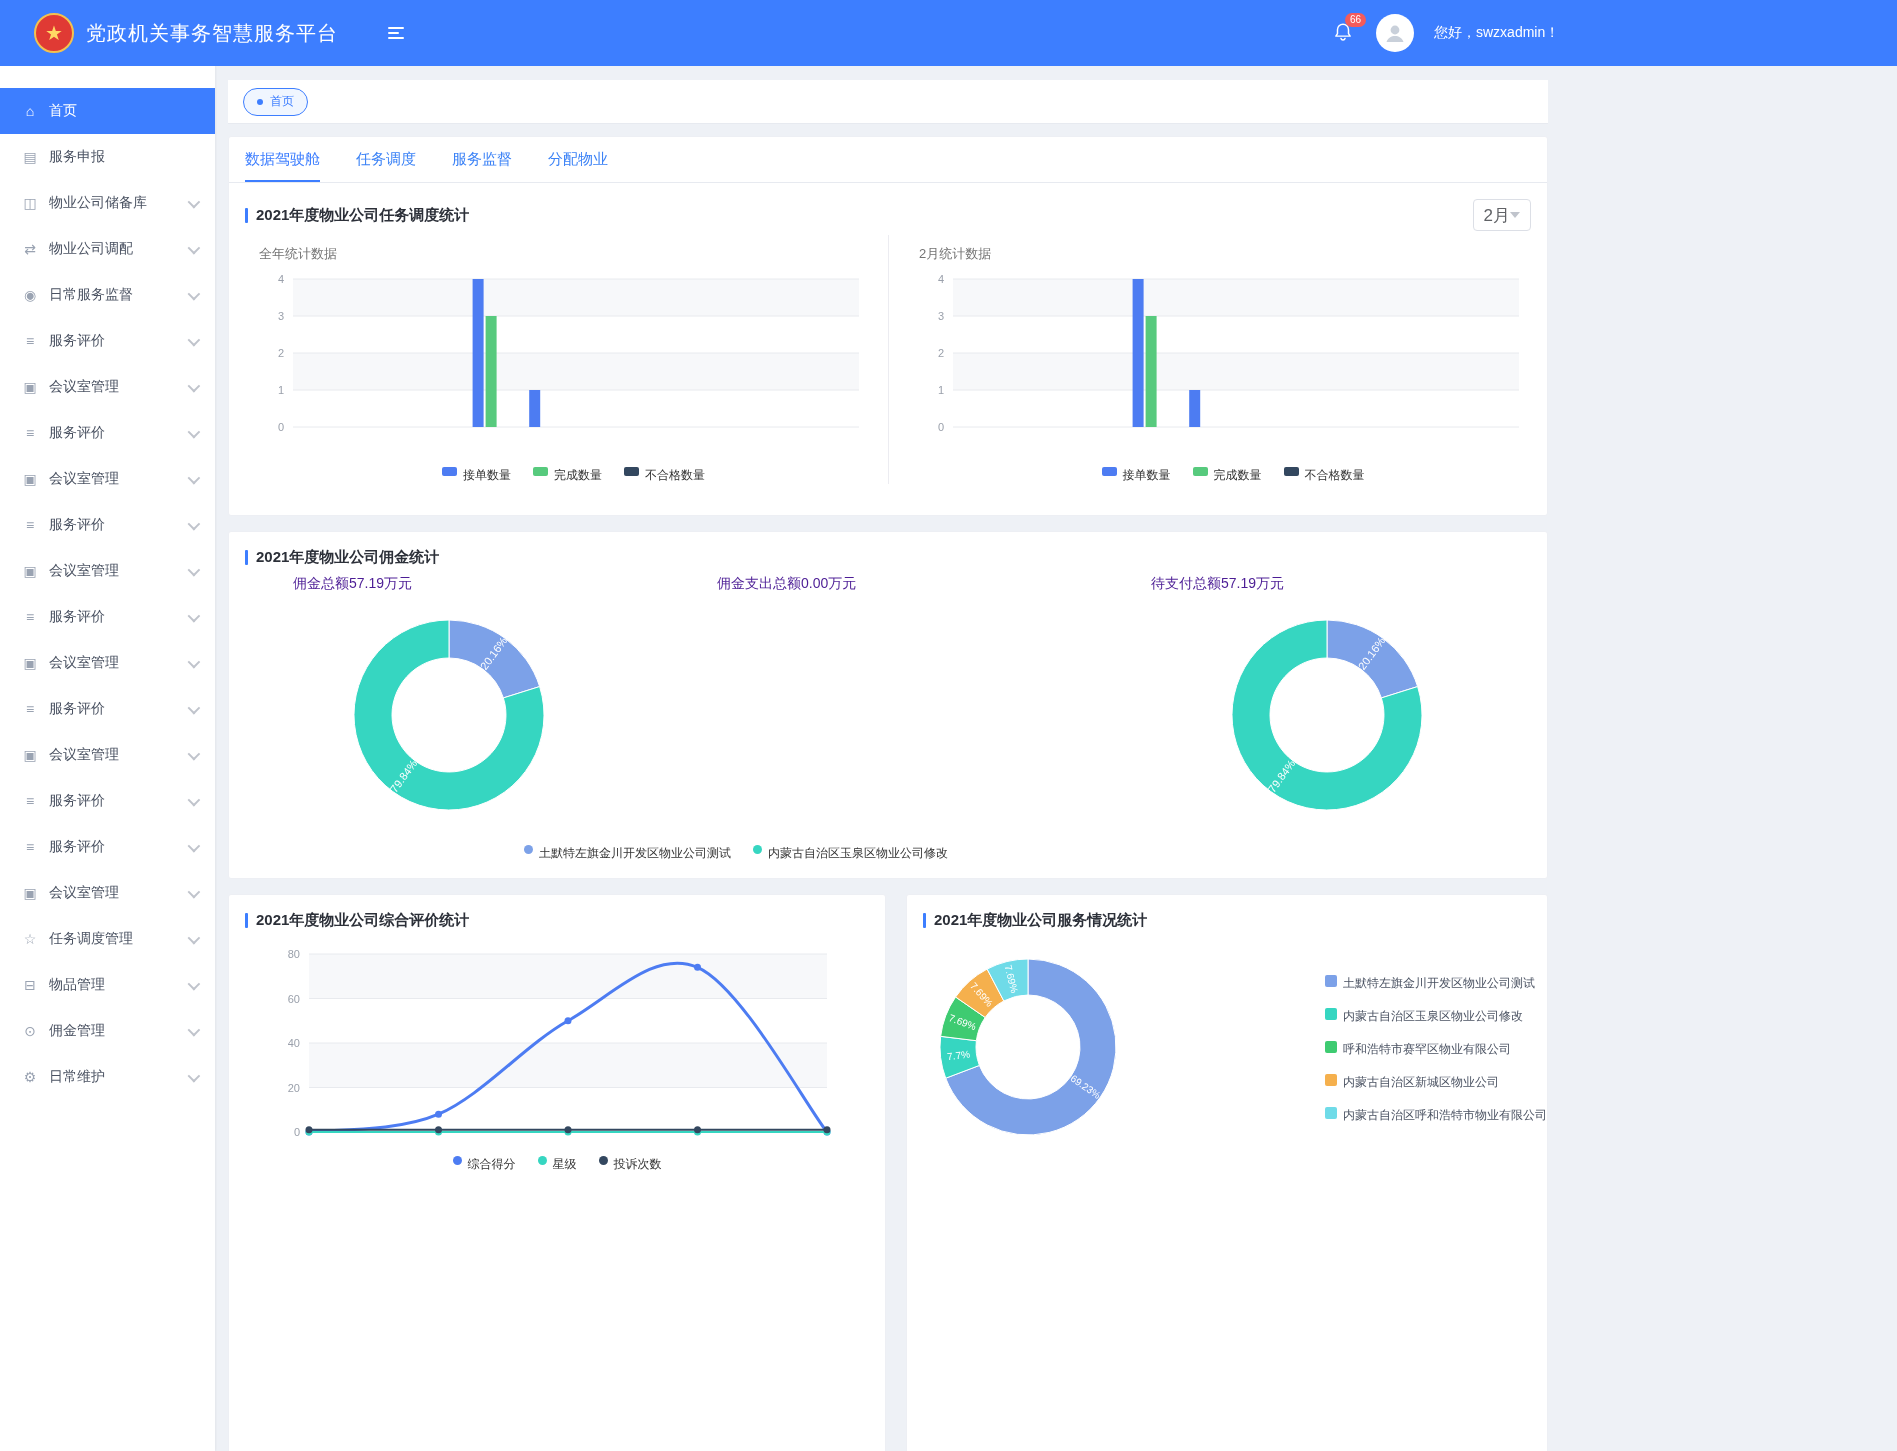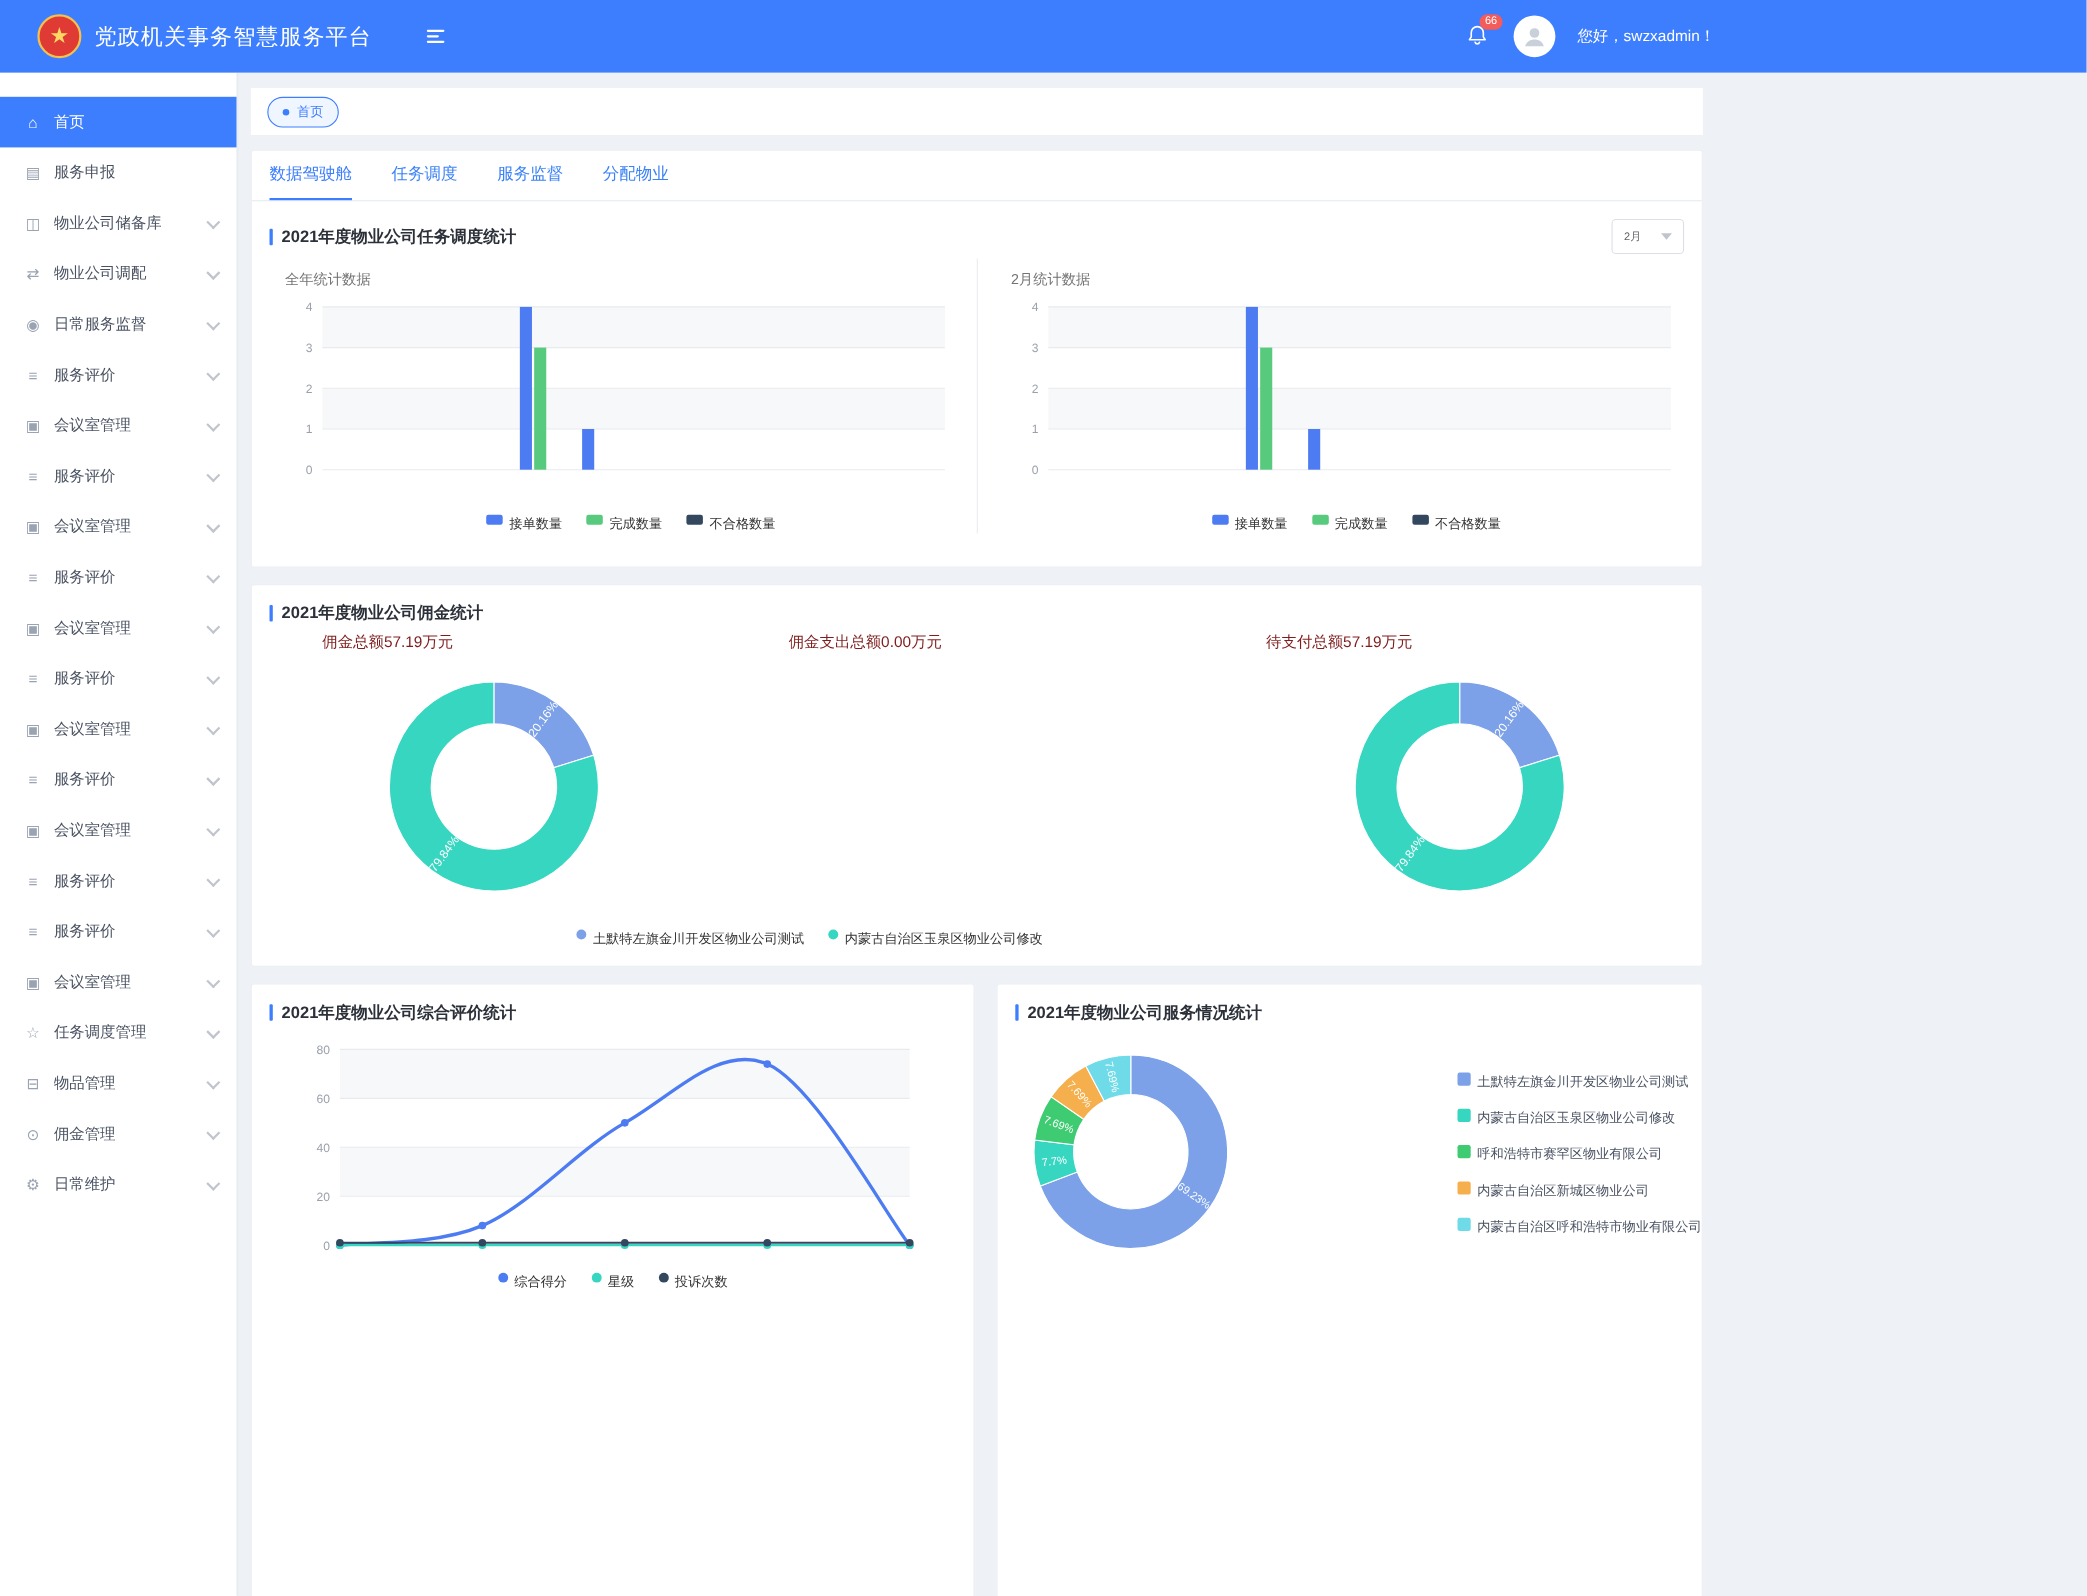"2月" .m-select { font-size: 10px -> 17px; gap: 18px -> 0 }
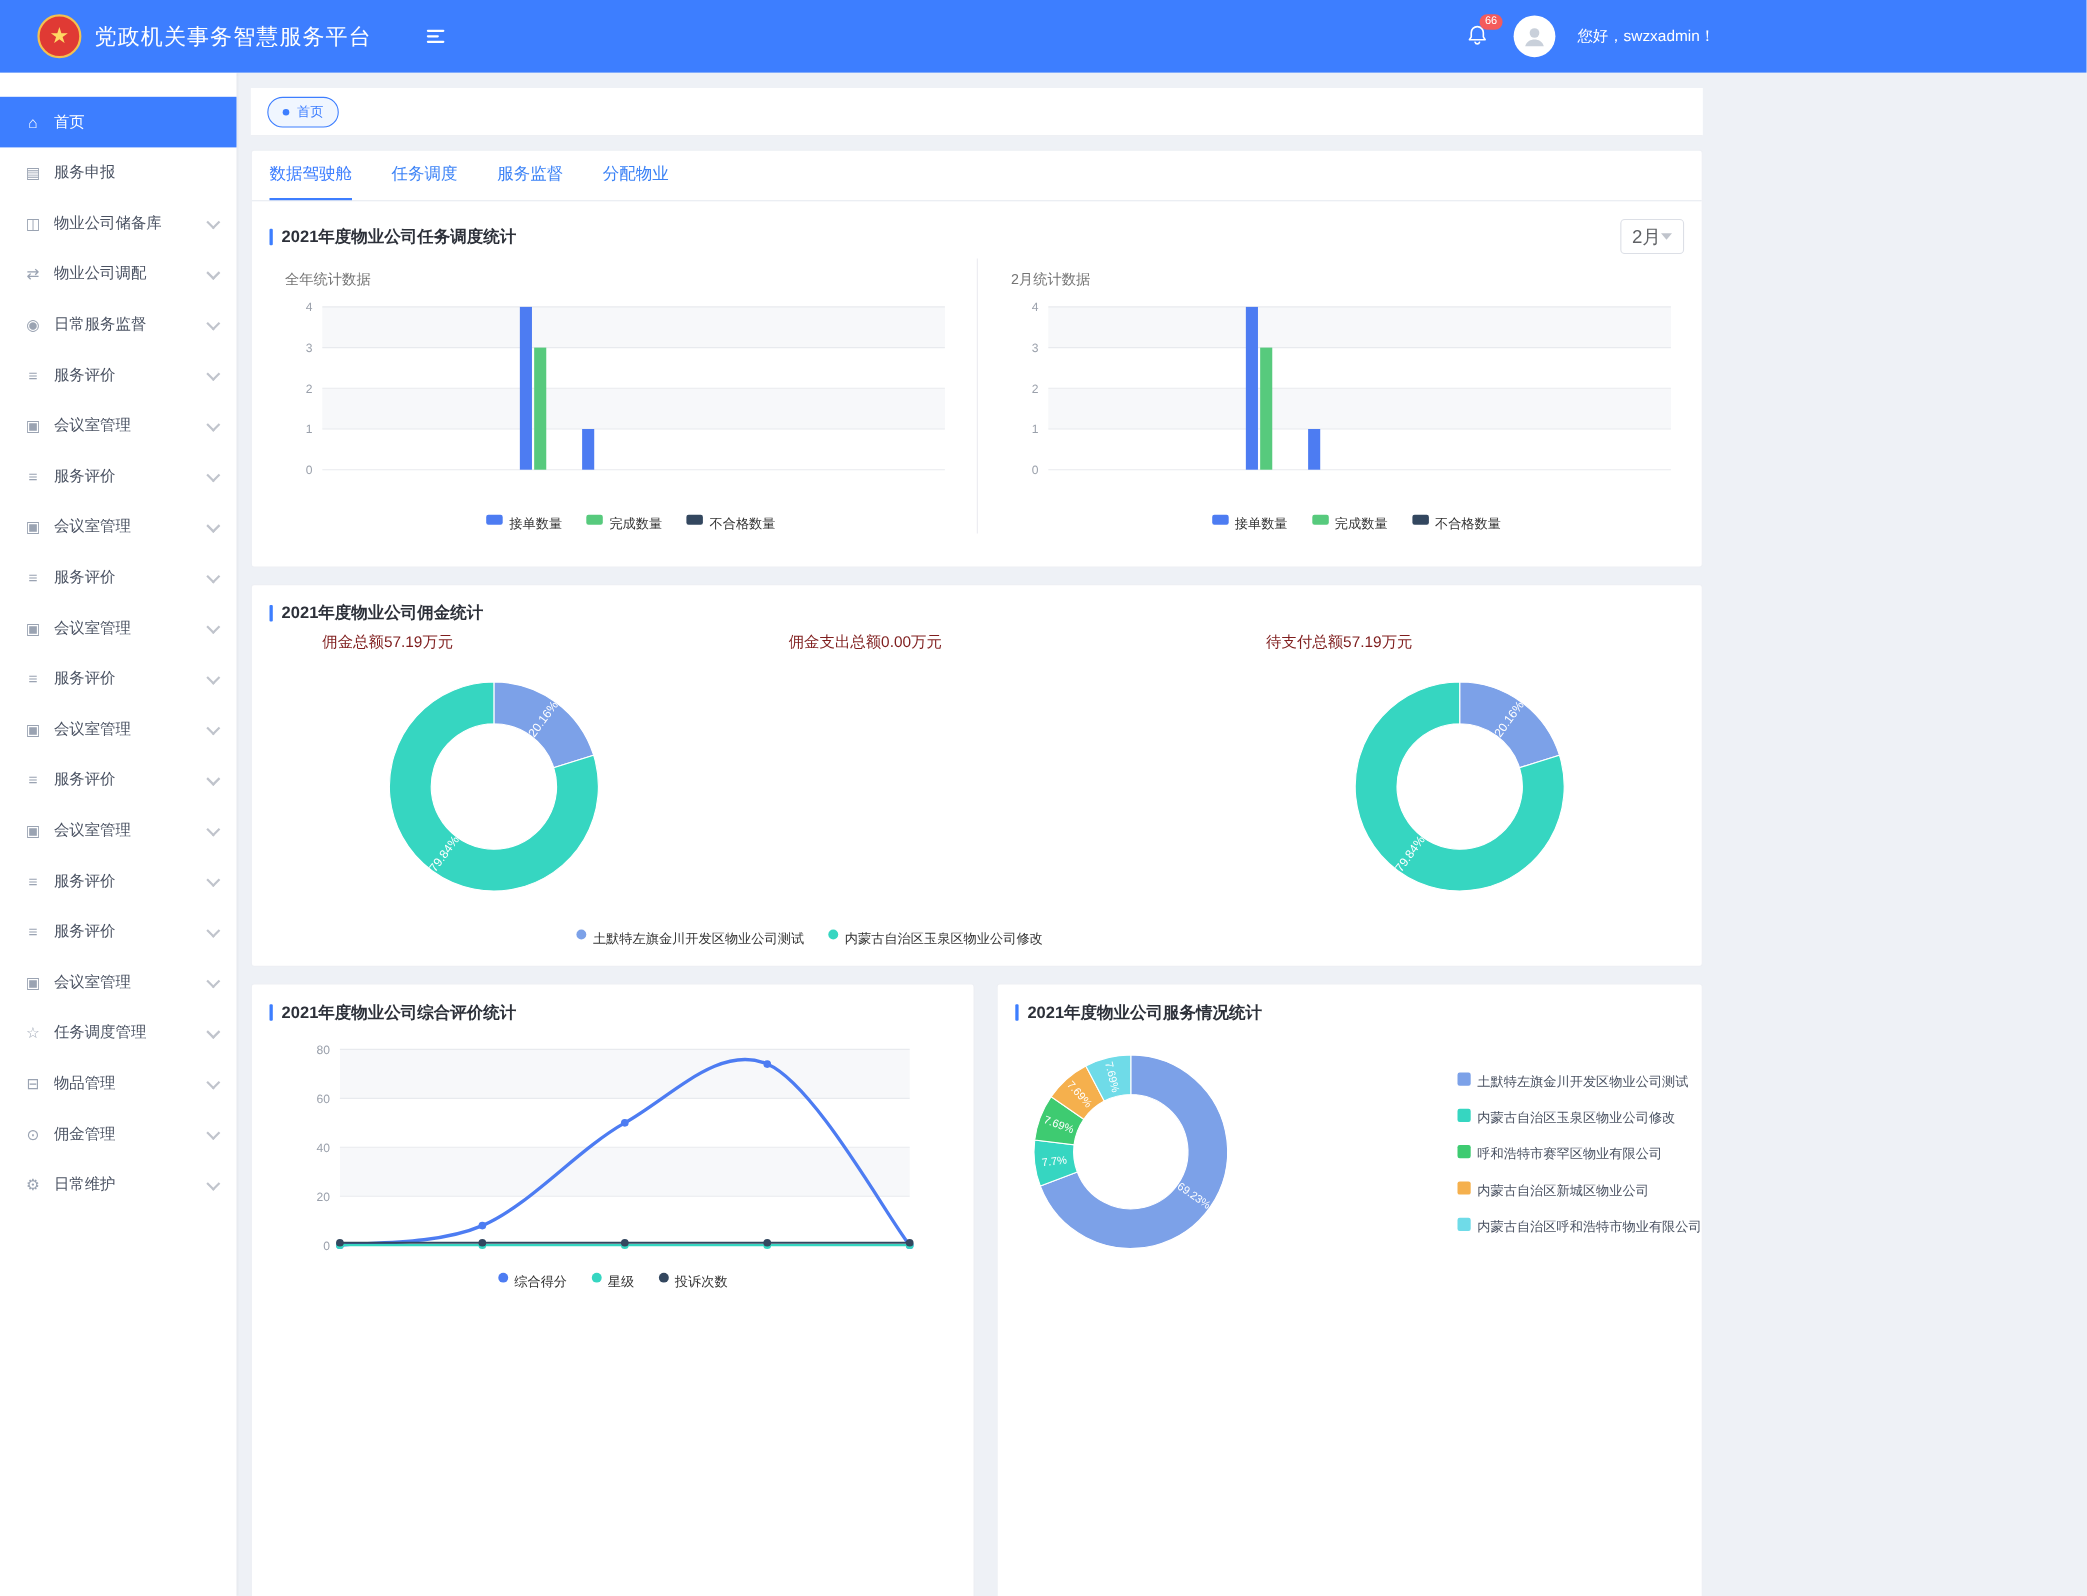"佣金总额57.19万元" .stat { color: #7f1d1d -> #4c1d95 }
